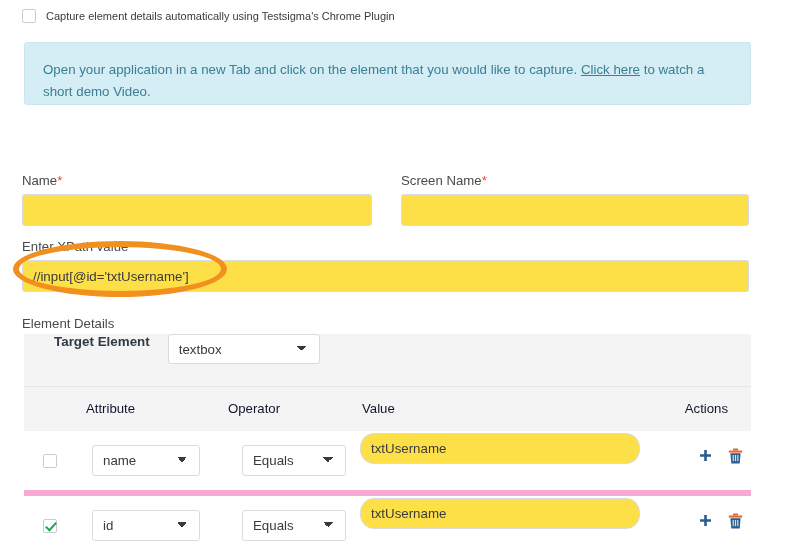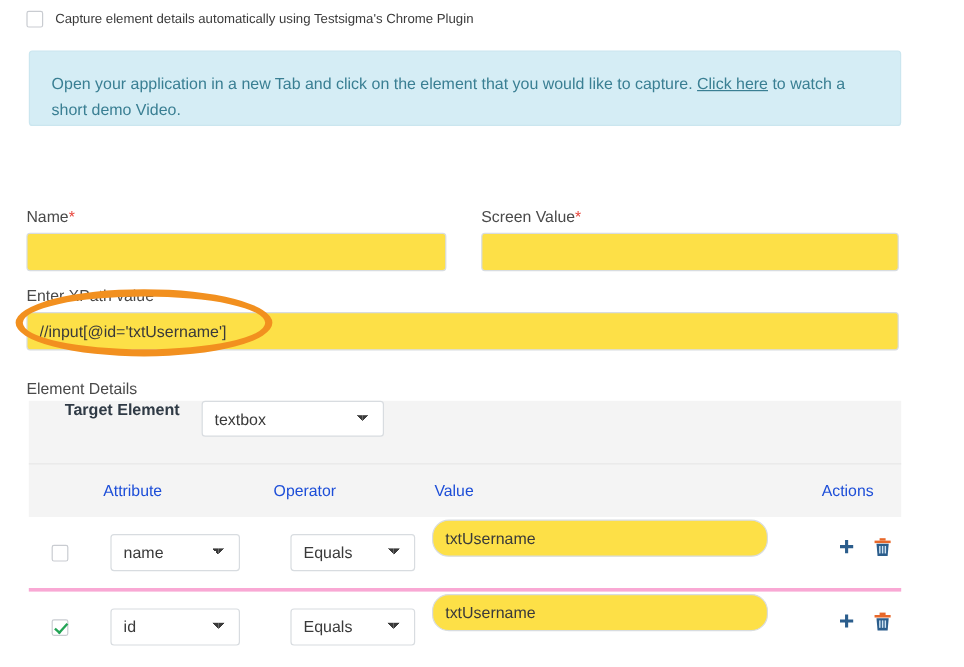"Screen Value" span { text: Value -> Name }
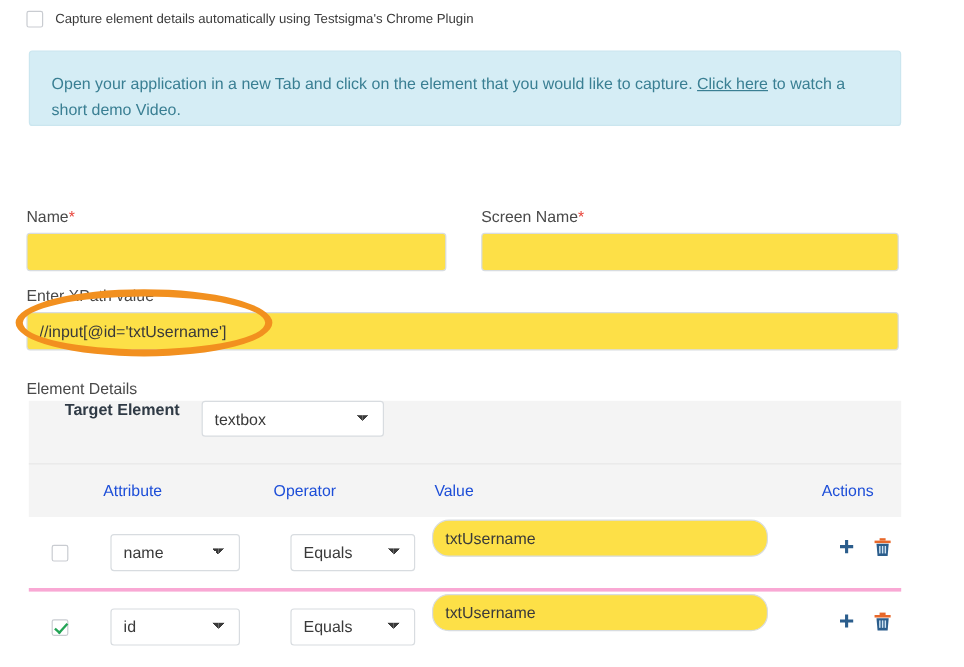"Attribute" .thead span { color: #1d4ed8 -> #0f172a }
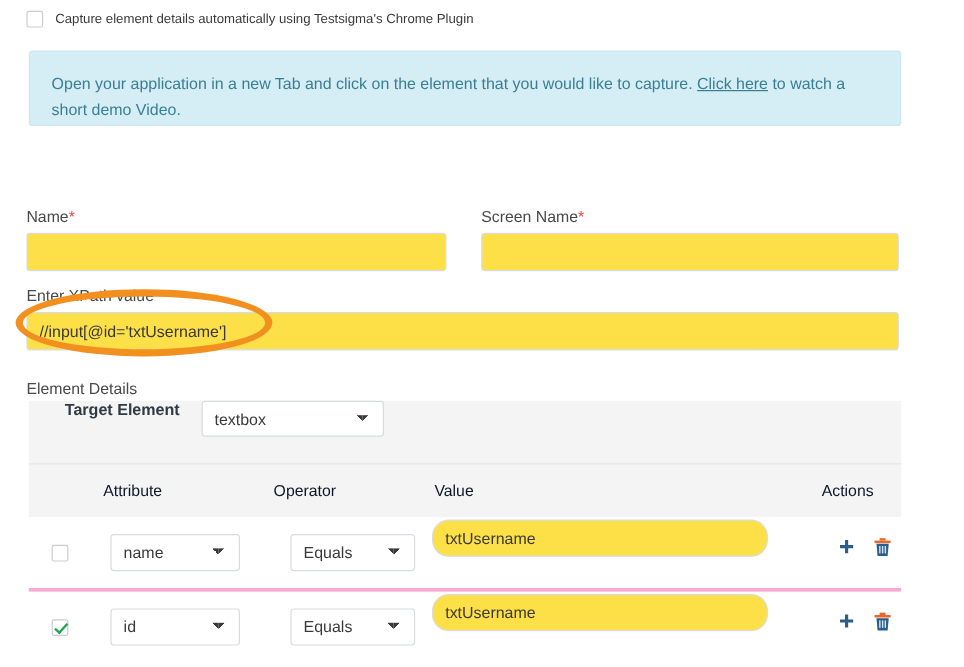"id" .trow { border-top: 3px solid #f9a8d4 -> 6px solid #f9a8d4 }
